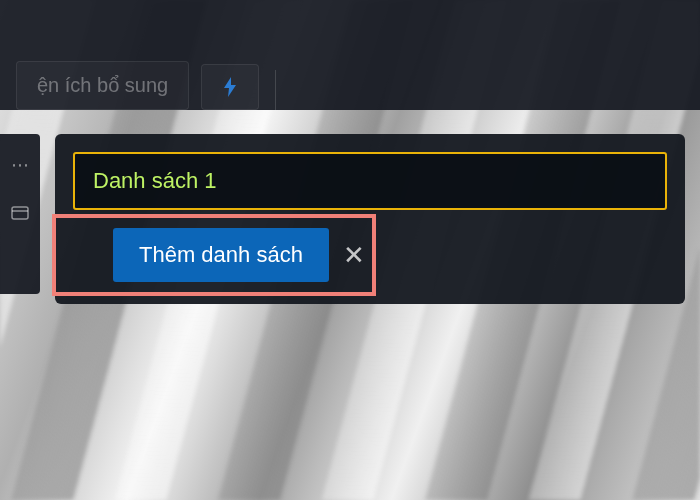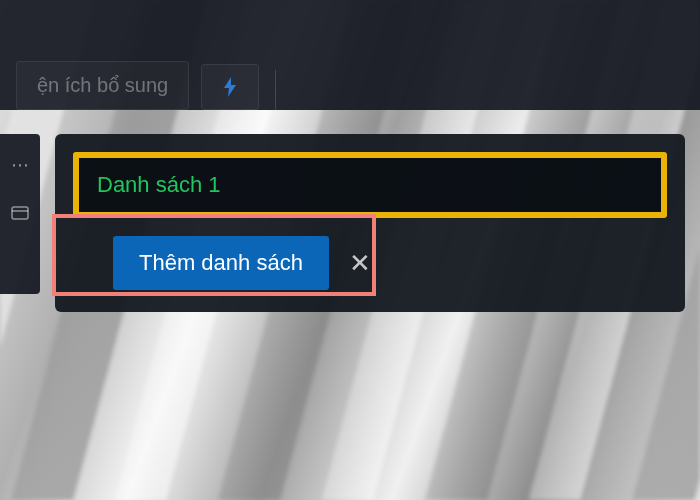"Danh sách 1" .input-field { border: 6px solid #eab308 -> 2px solid #eab308; color: #22c55e -> #bef264 }
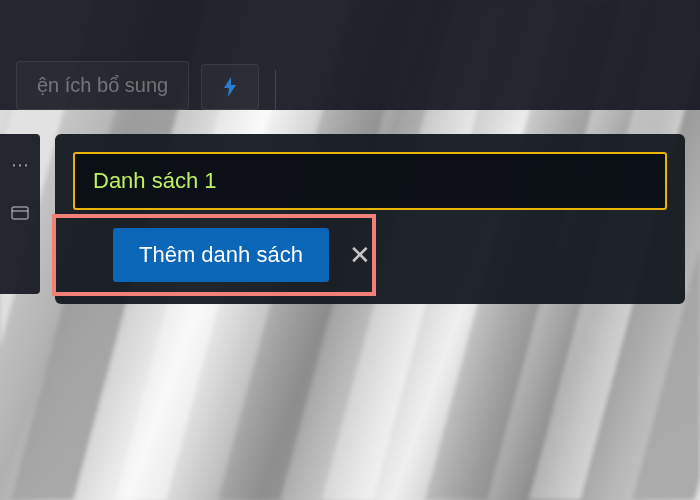"Thêm danh sách" .action-row { gap: 20px -> 14px }
